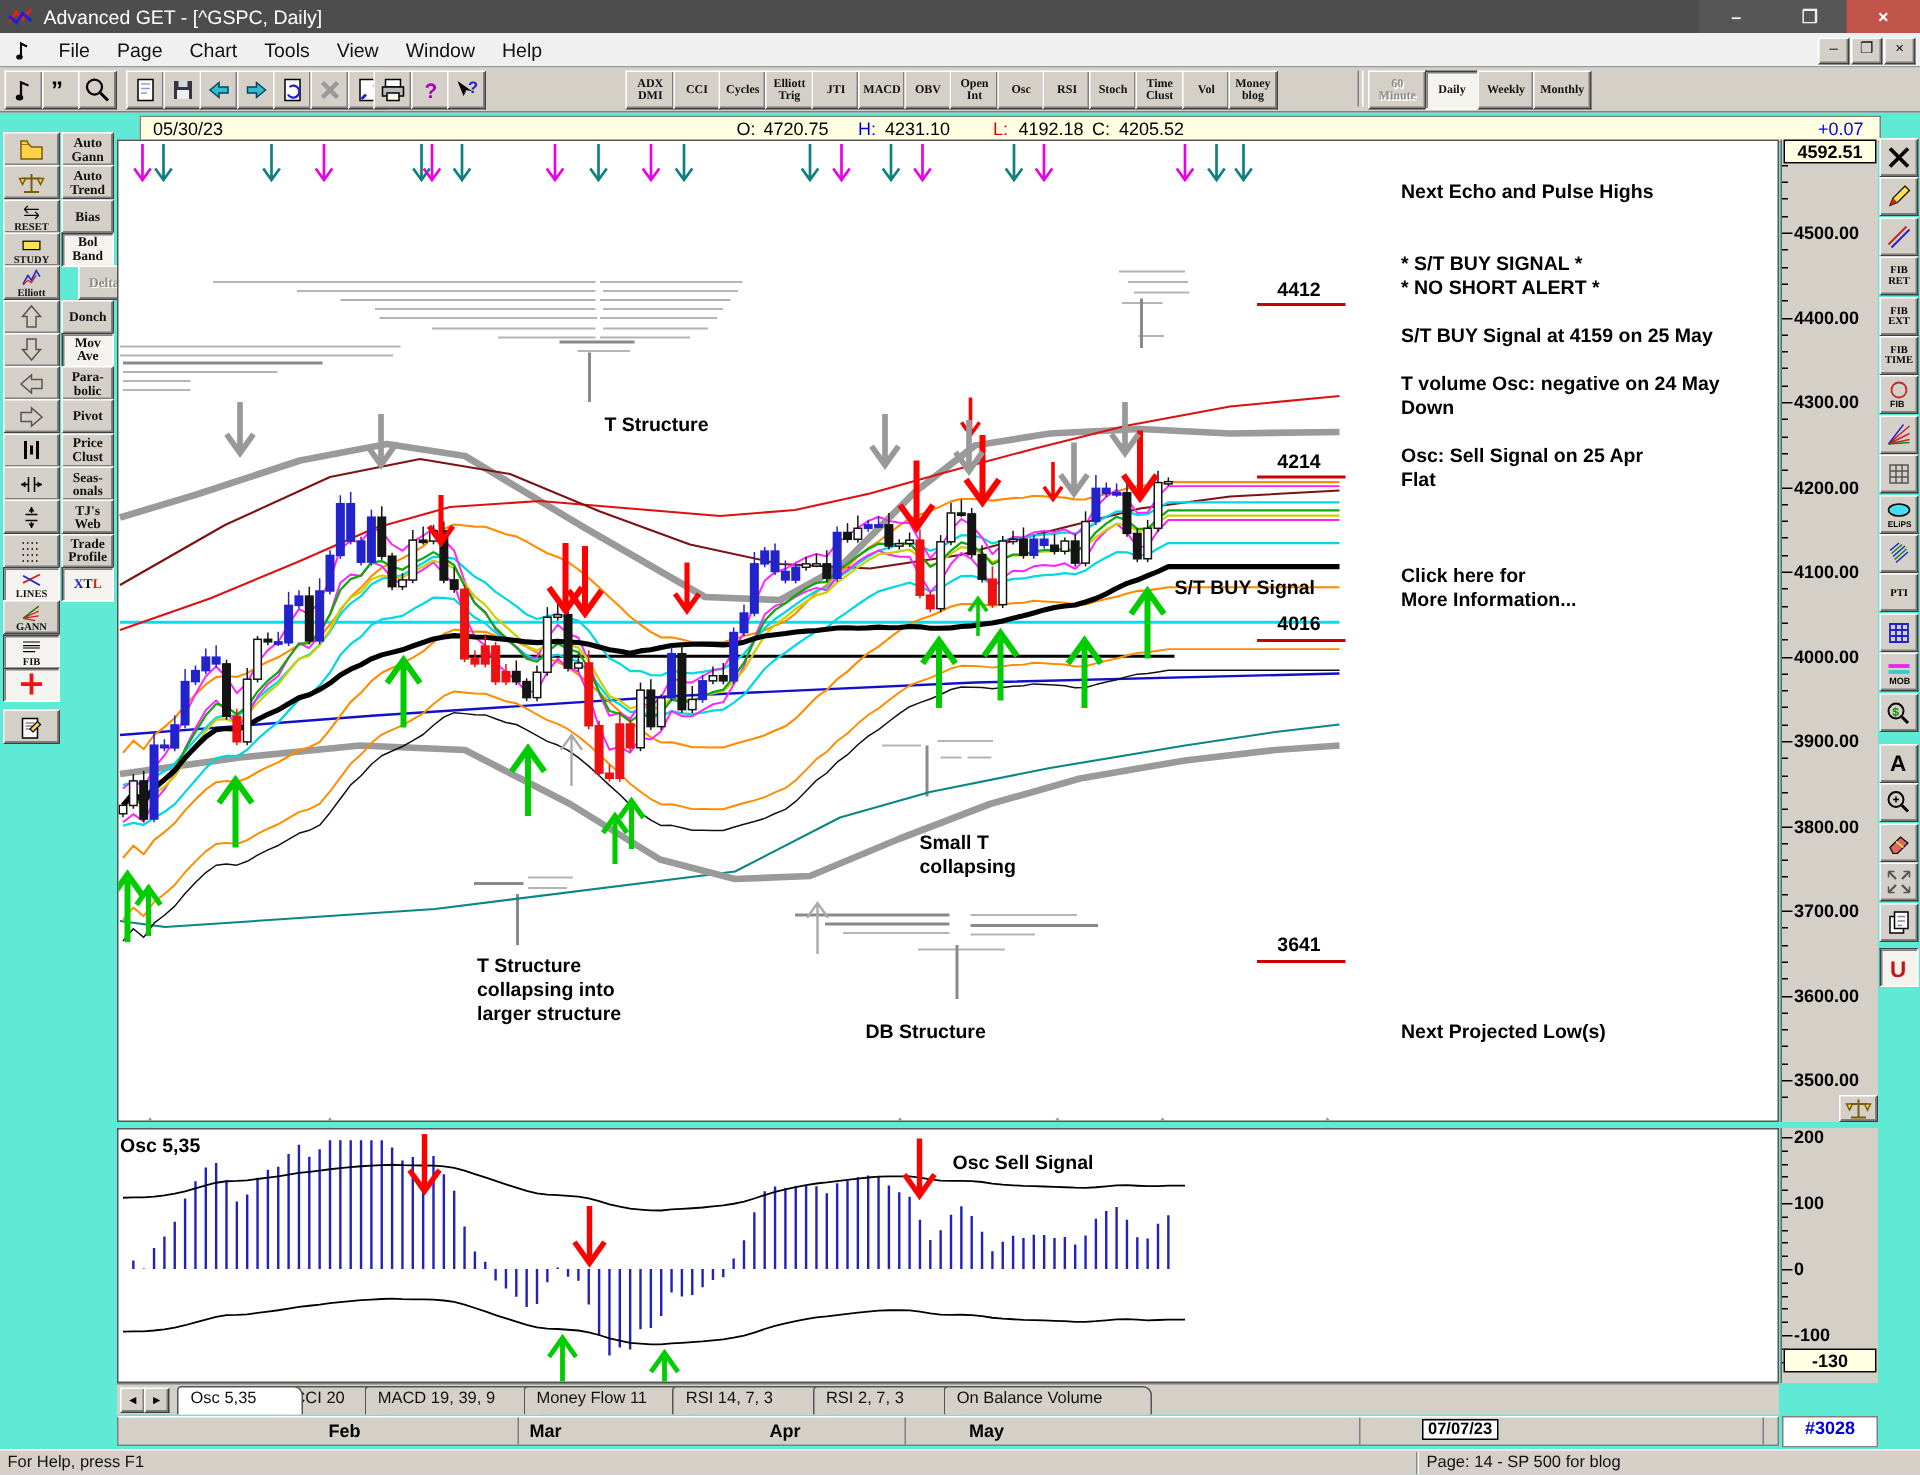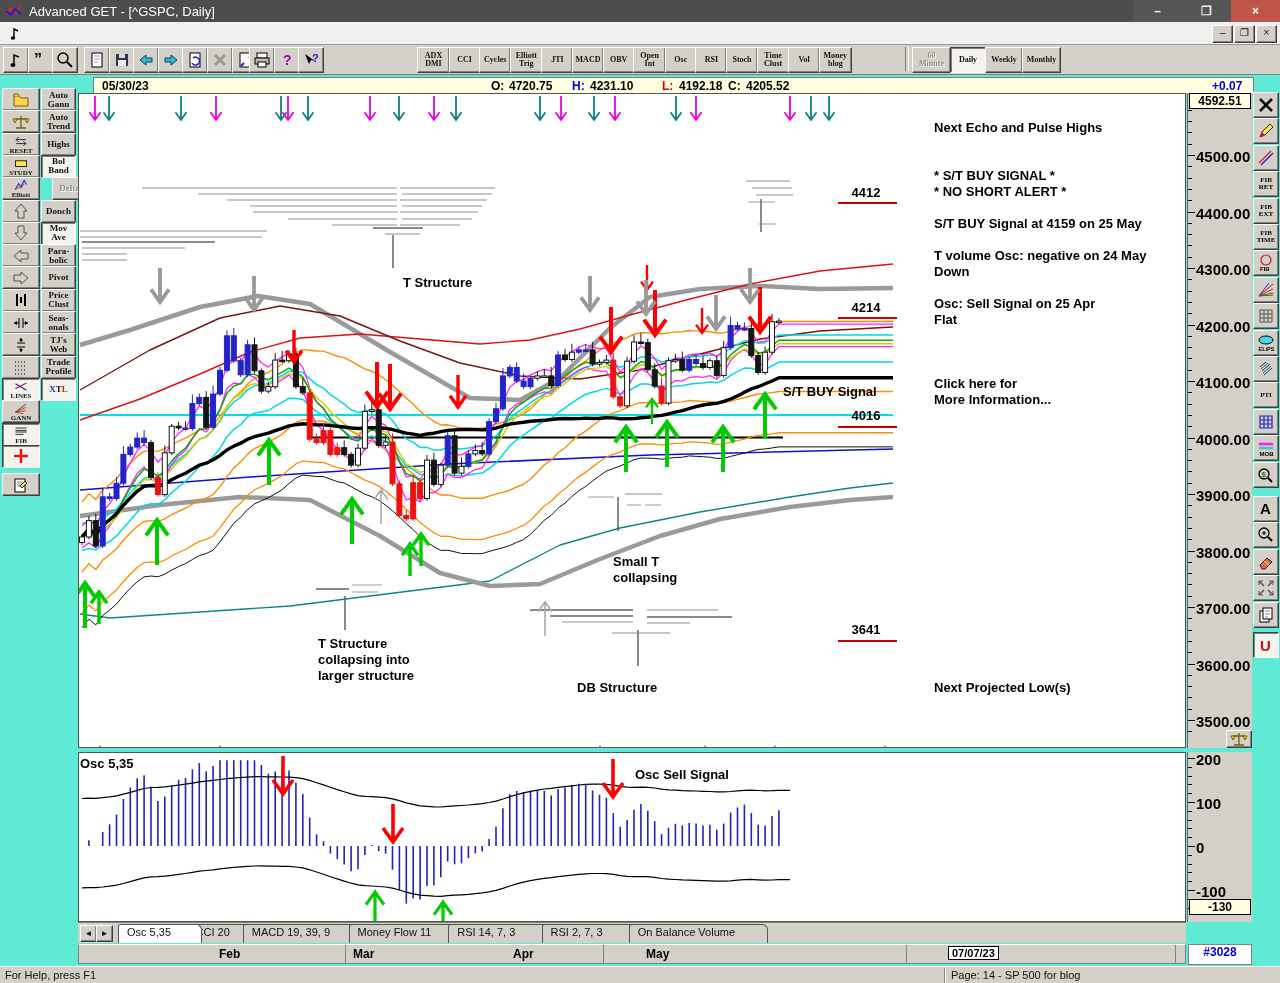"File" div { html: none -> <div> <div>File</div> <div>Page</div> <div>Chart</div> <div>Tools</div> <div>View</div> <div>Window</div> <div>Help</div> </div> }
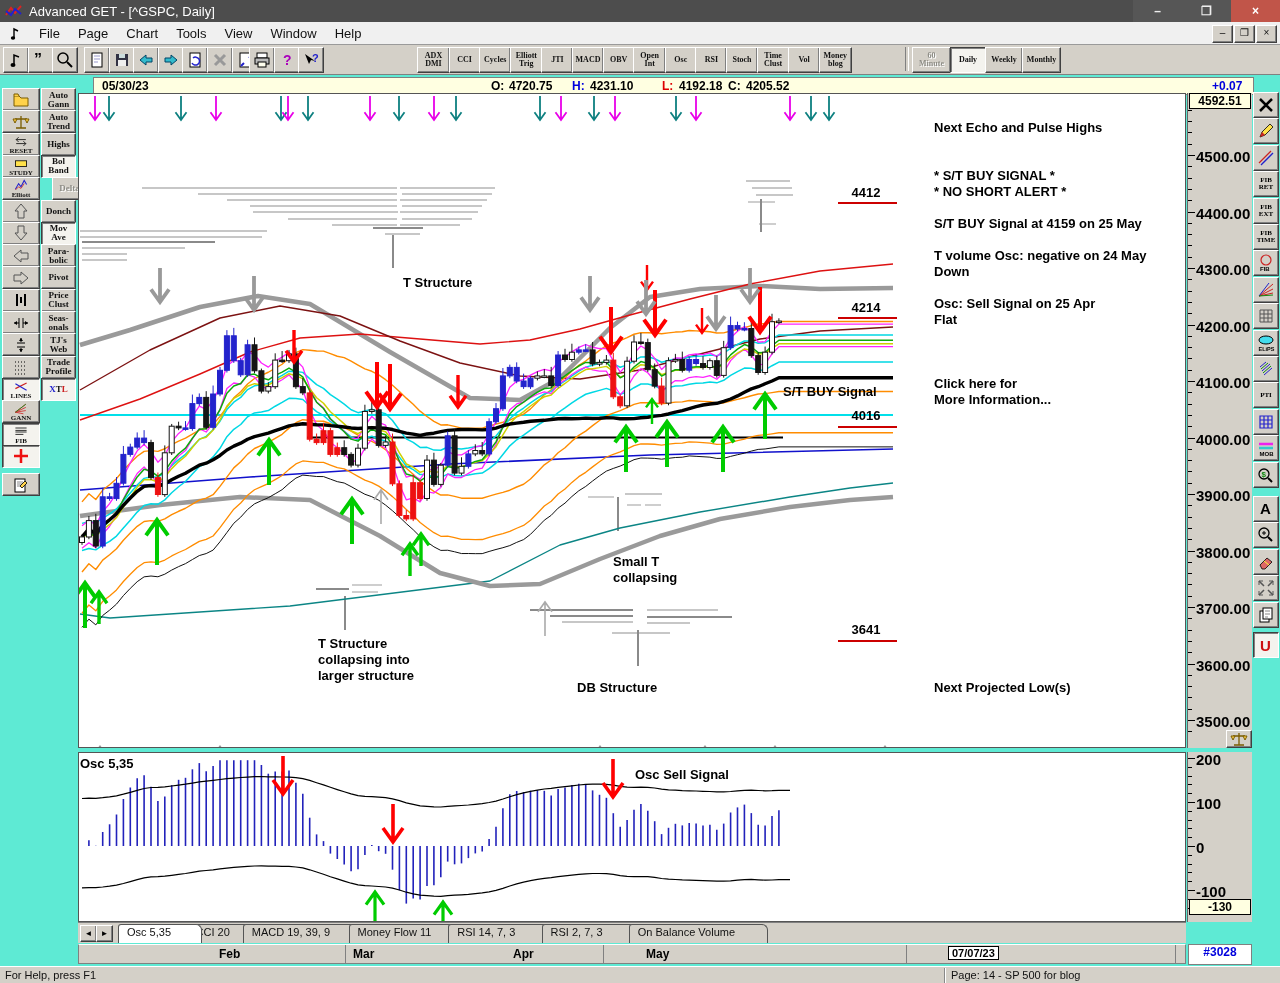"05/30/23" #quotebar { font-weight: bold -> normal }
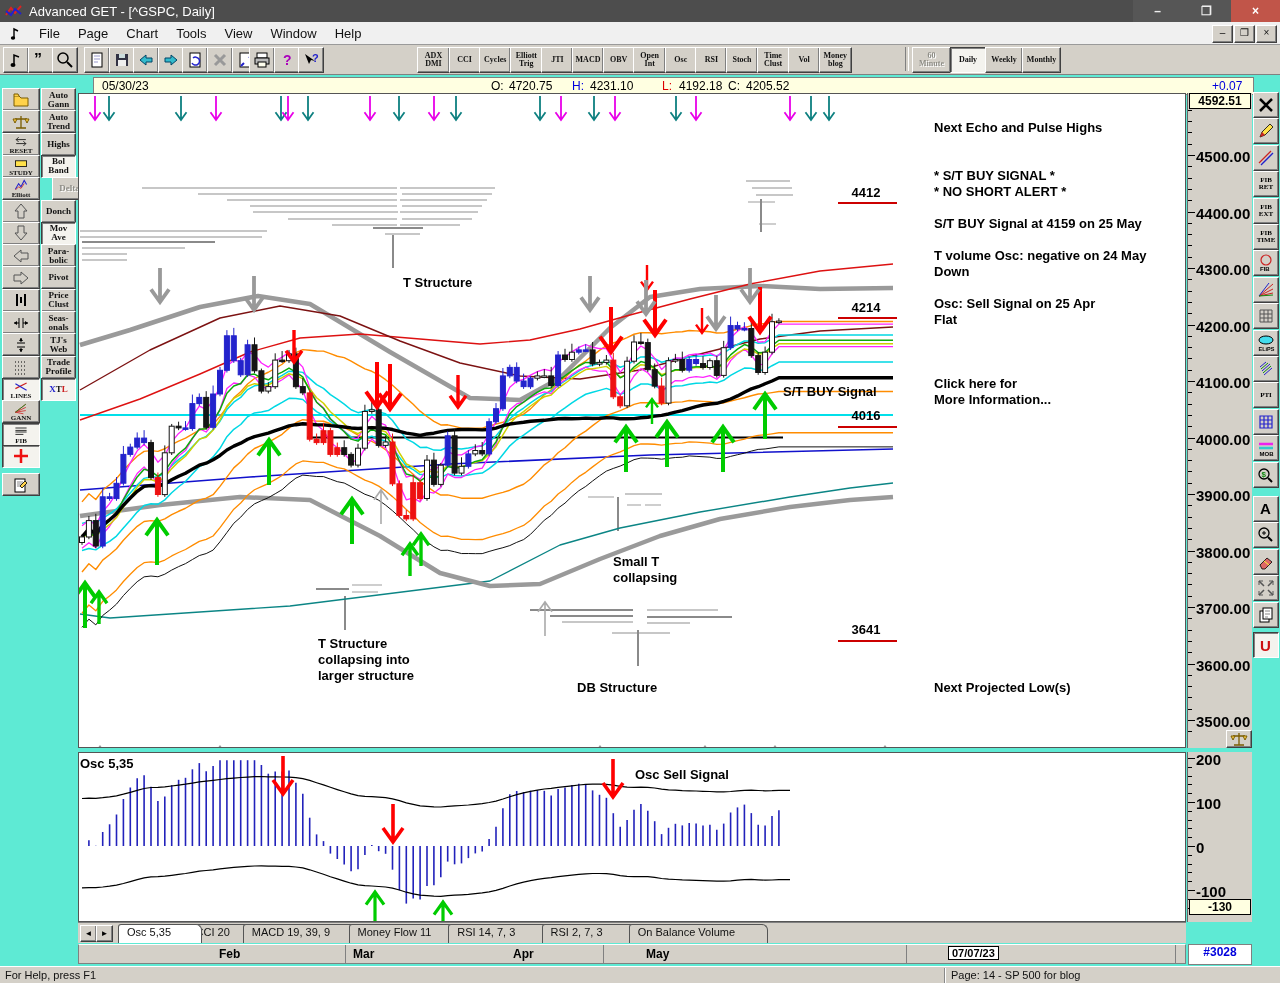"Highs" div { text: Highs -> Bias }
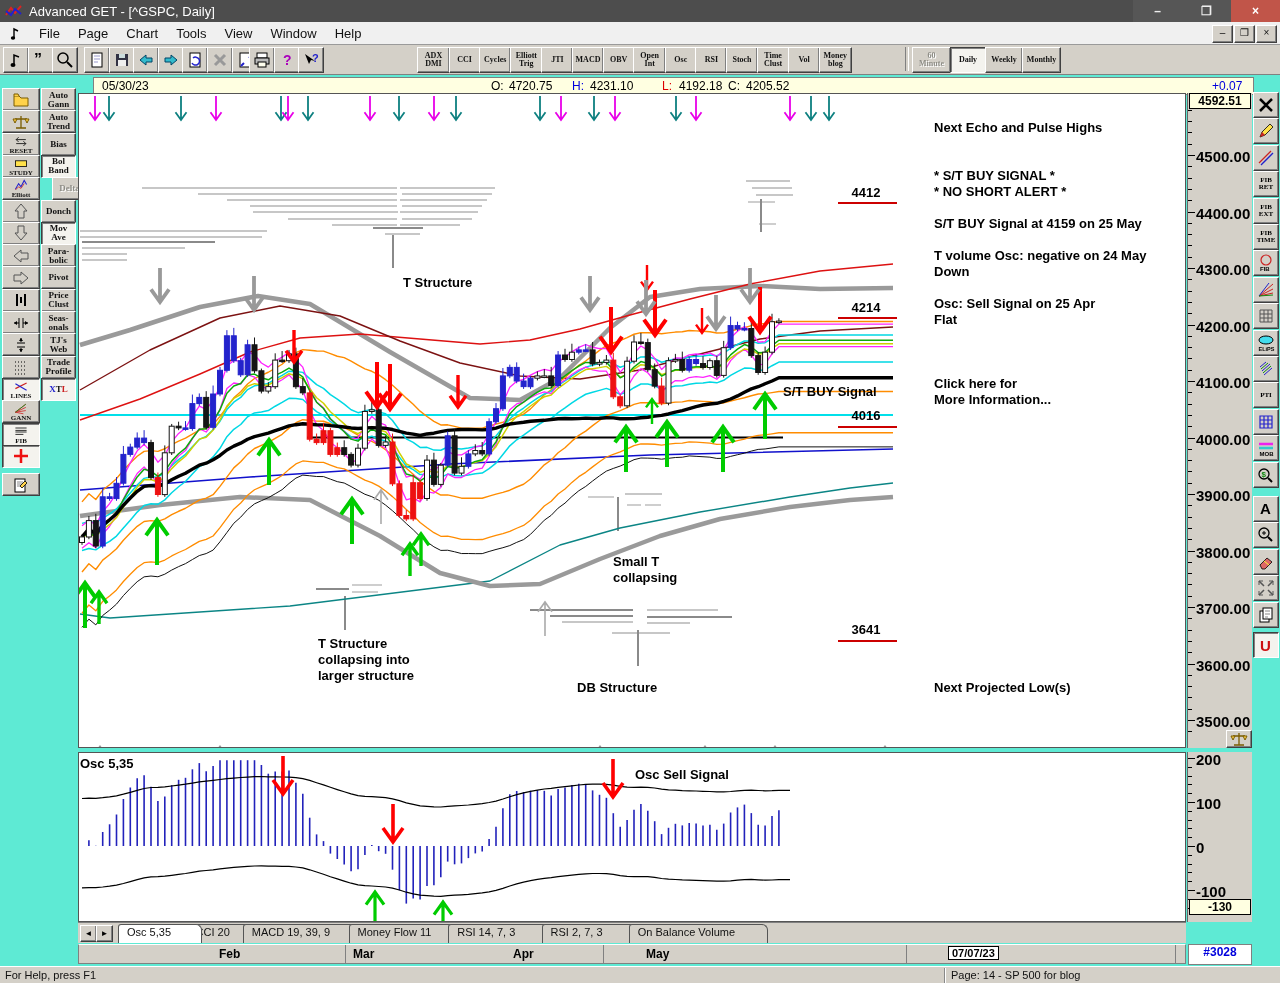"4500.00" .ticklbl { font-size: 15px -> 12px }
